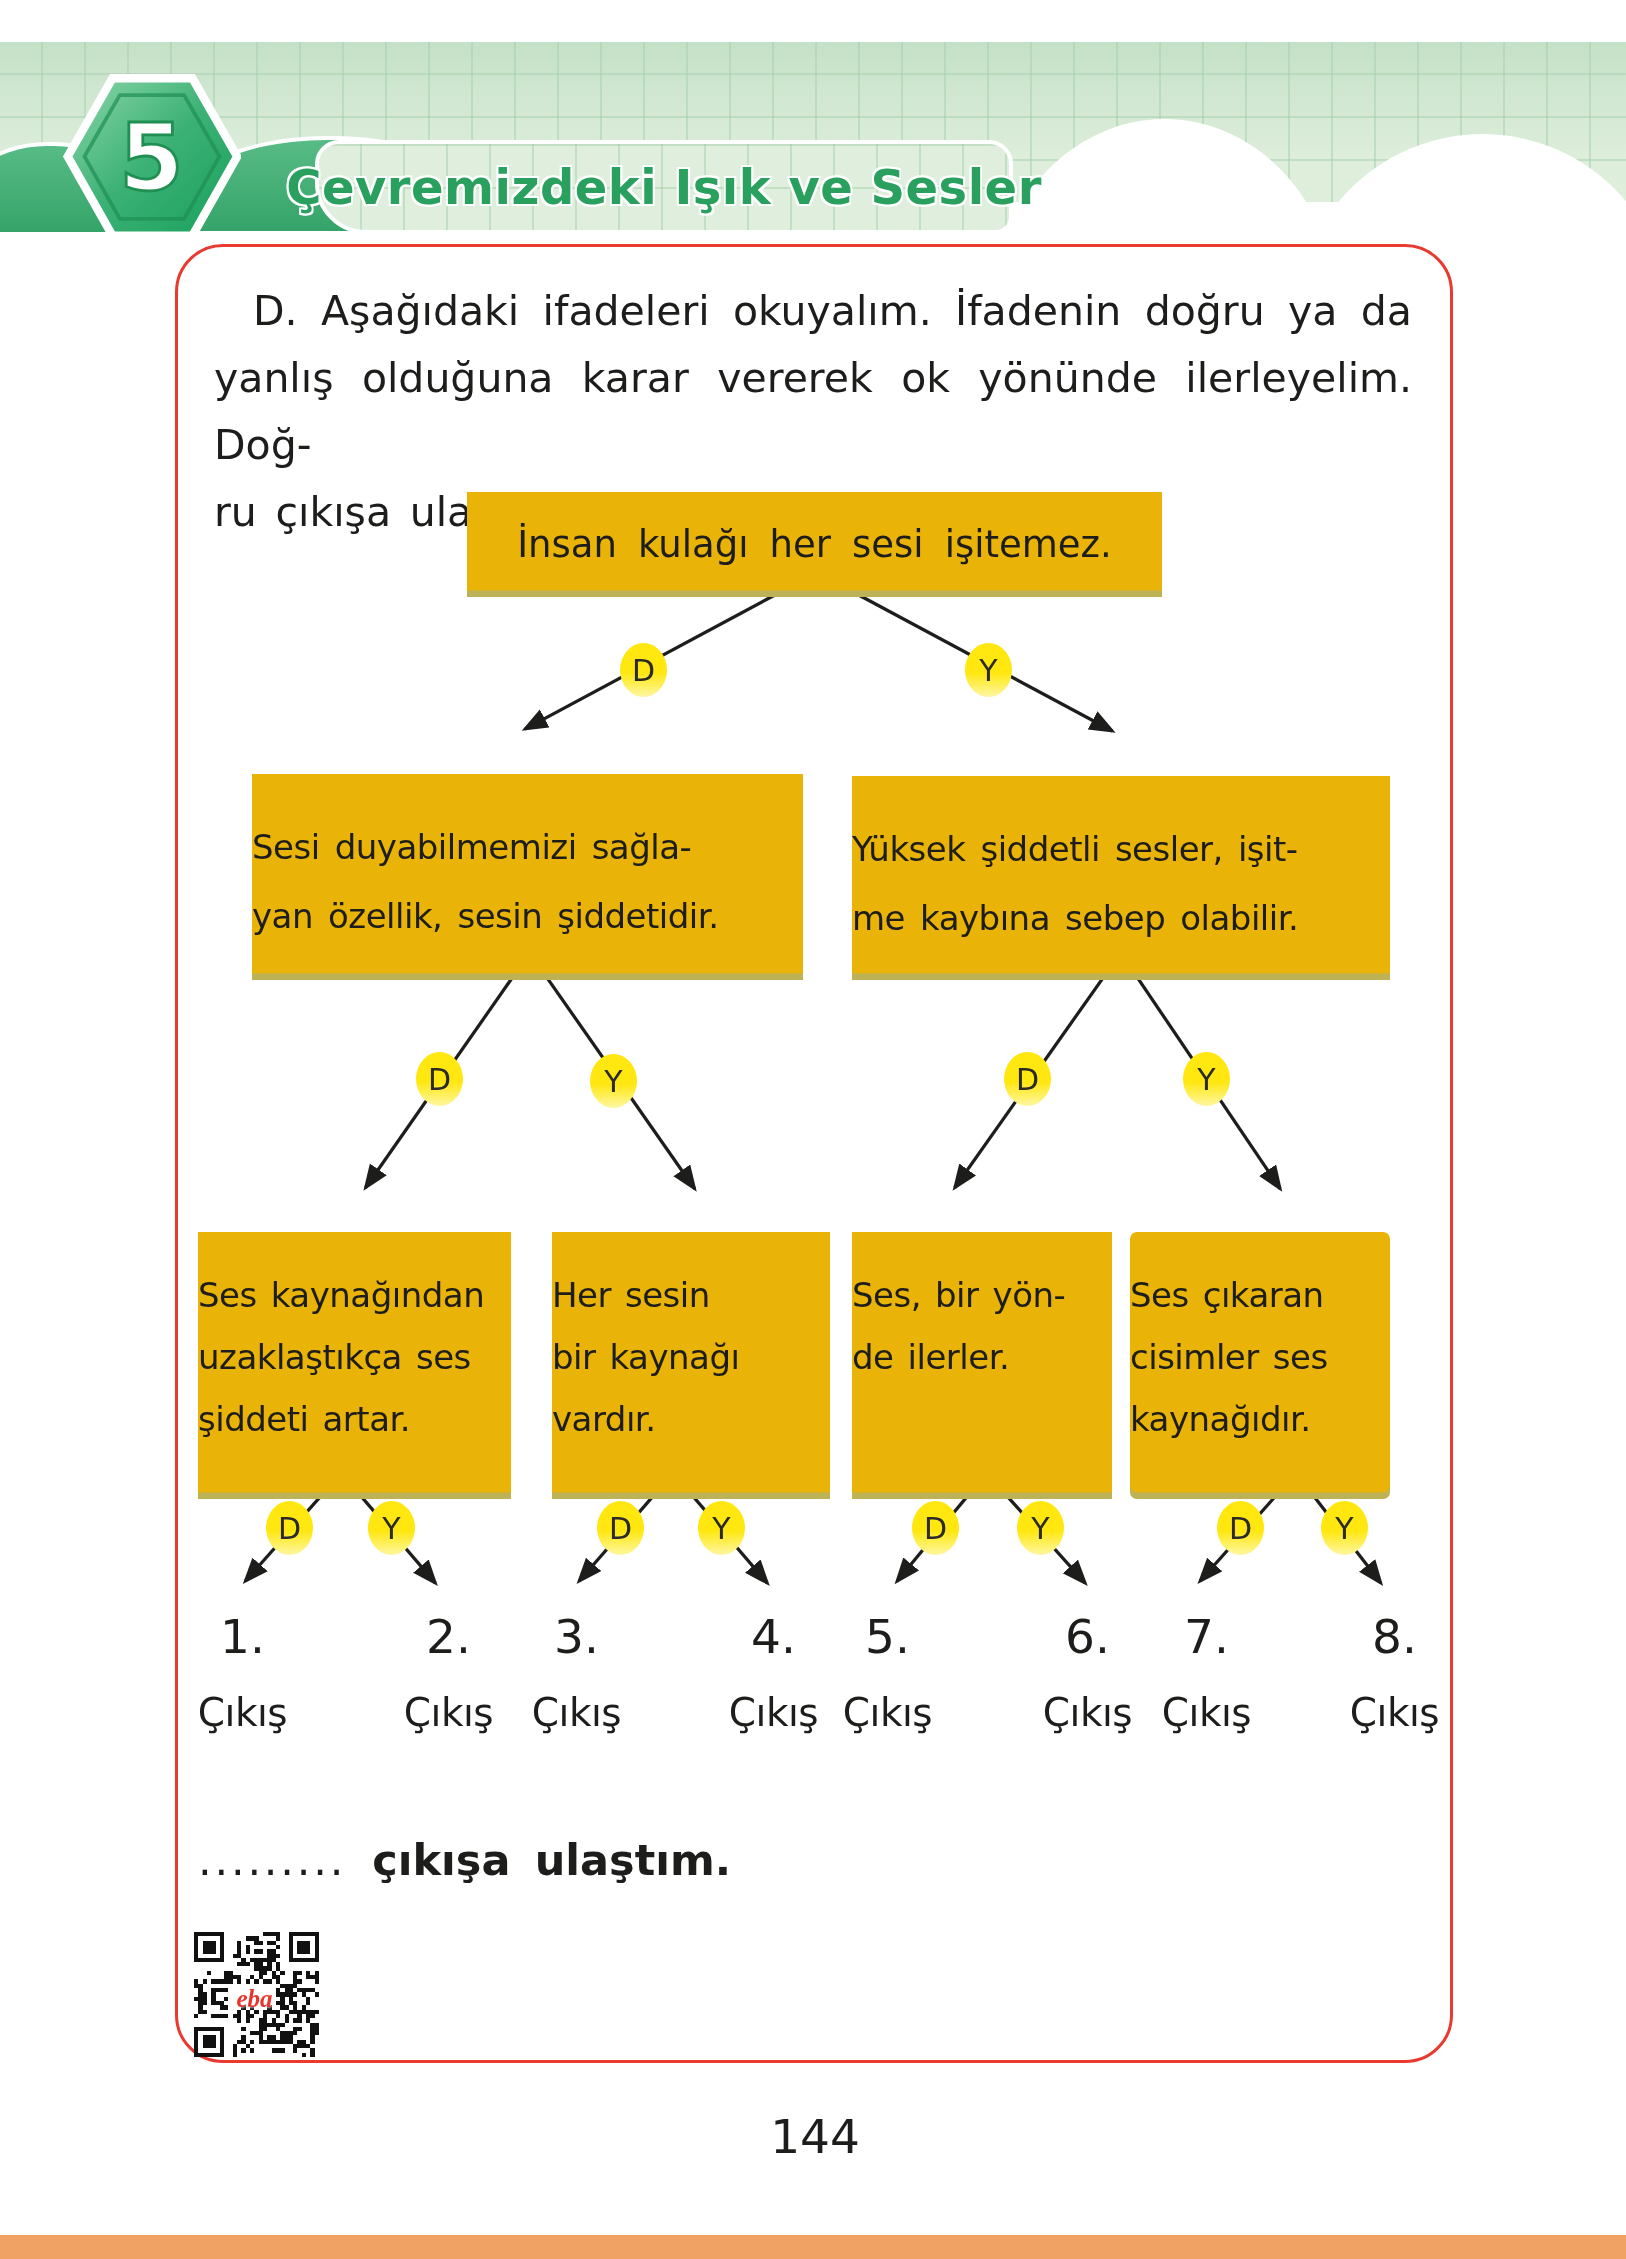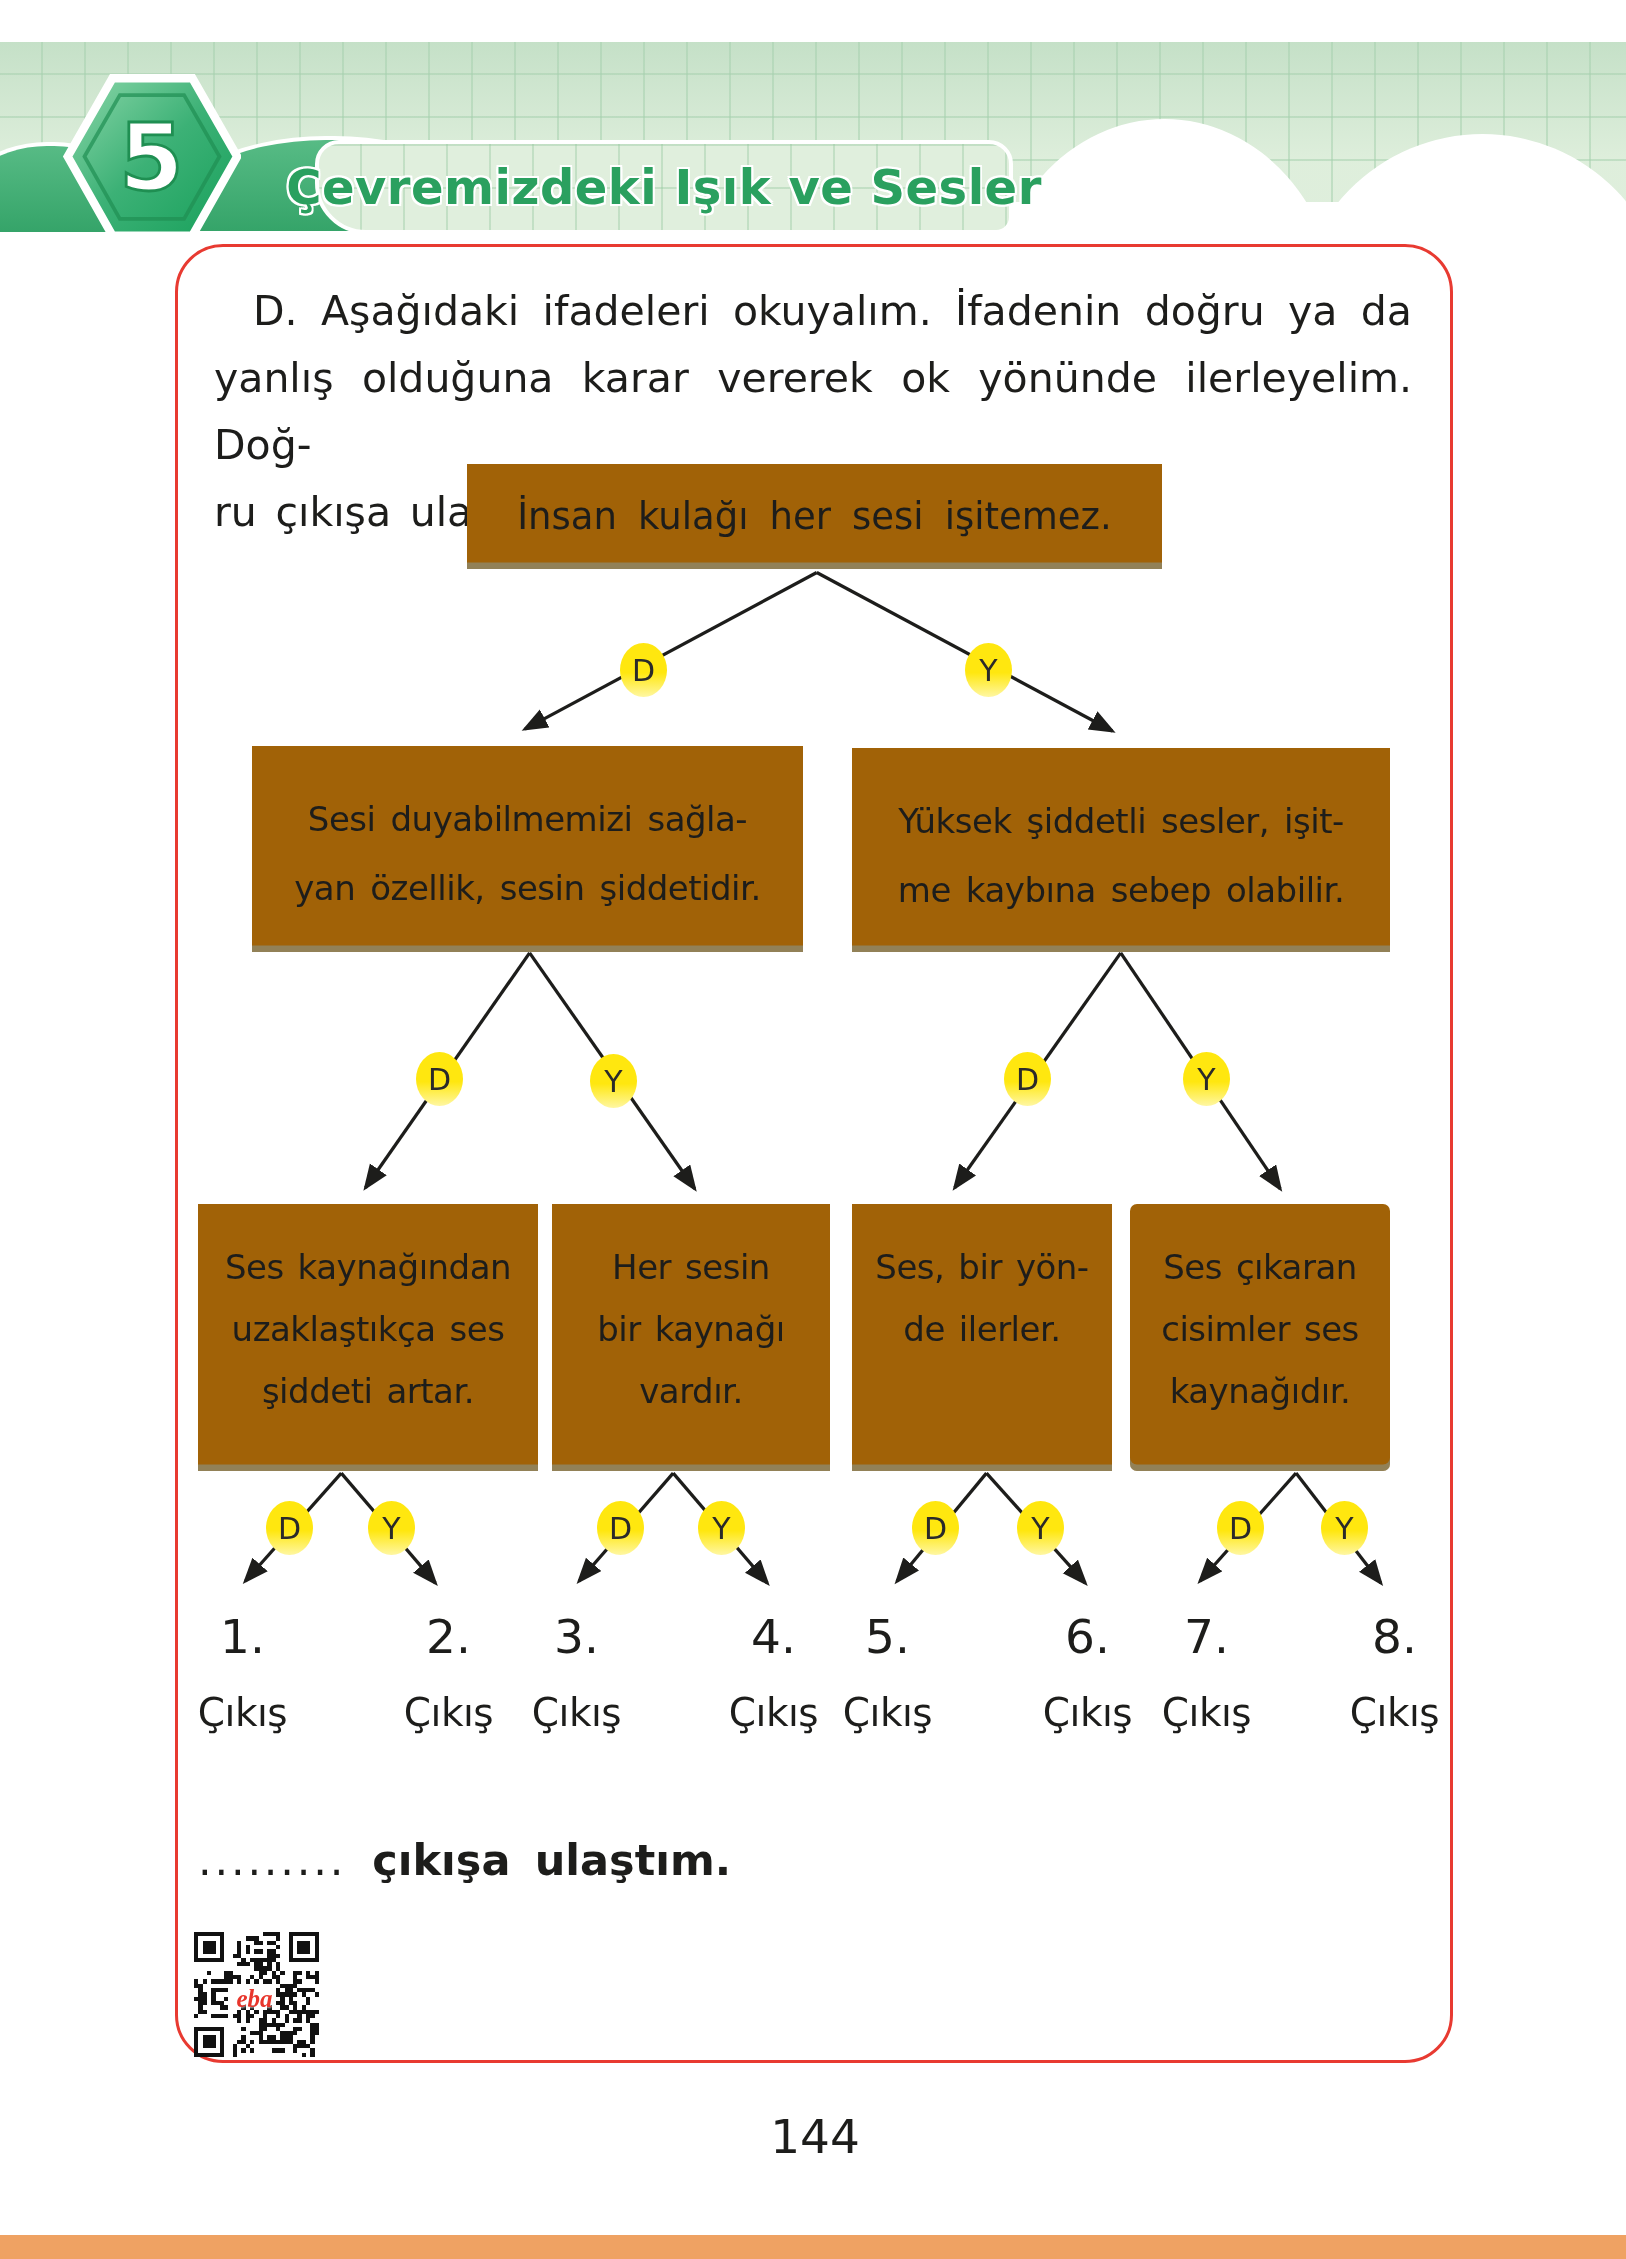"İnsan kulağı her sesi işitemez." .bbox { background: #a16207 -> #eab308; margin-top: none -> 28px; text-align: center -> none }
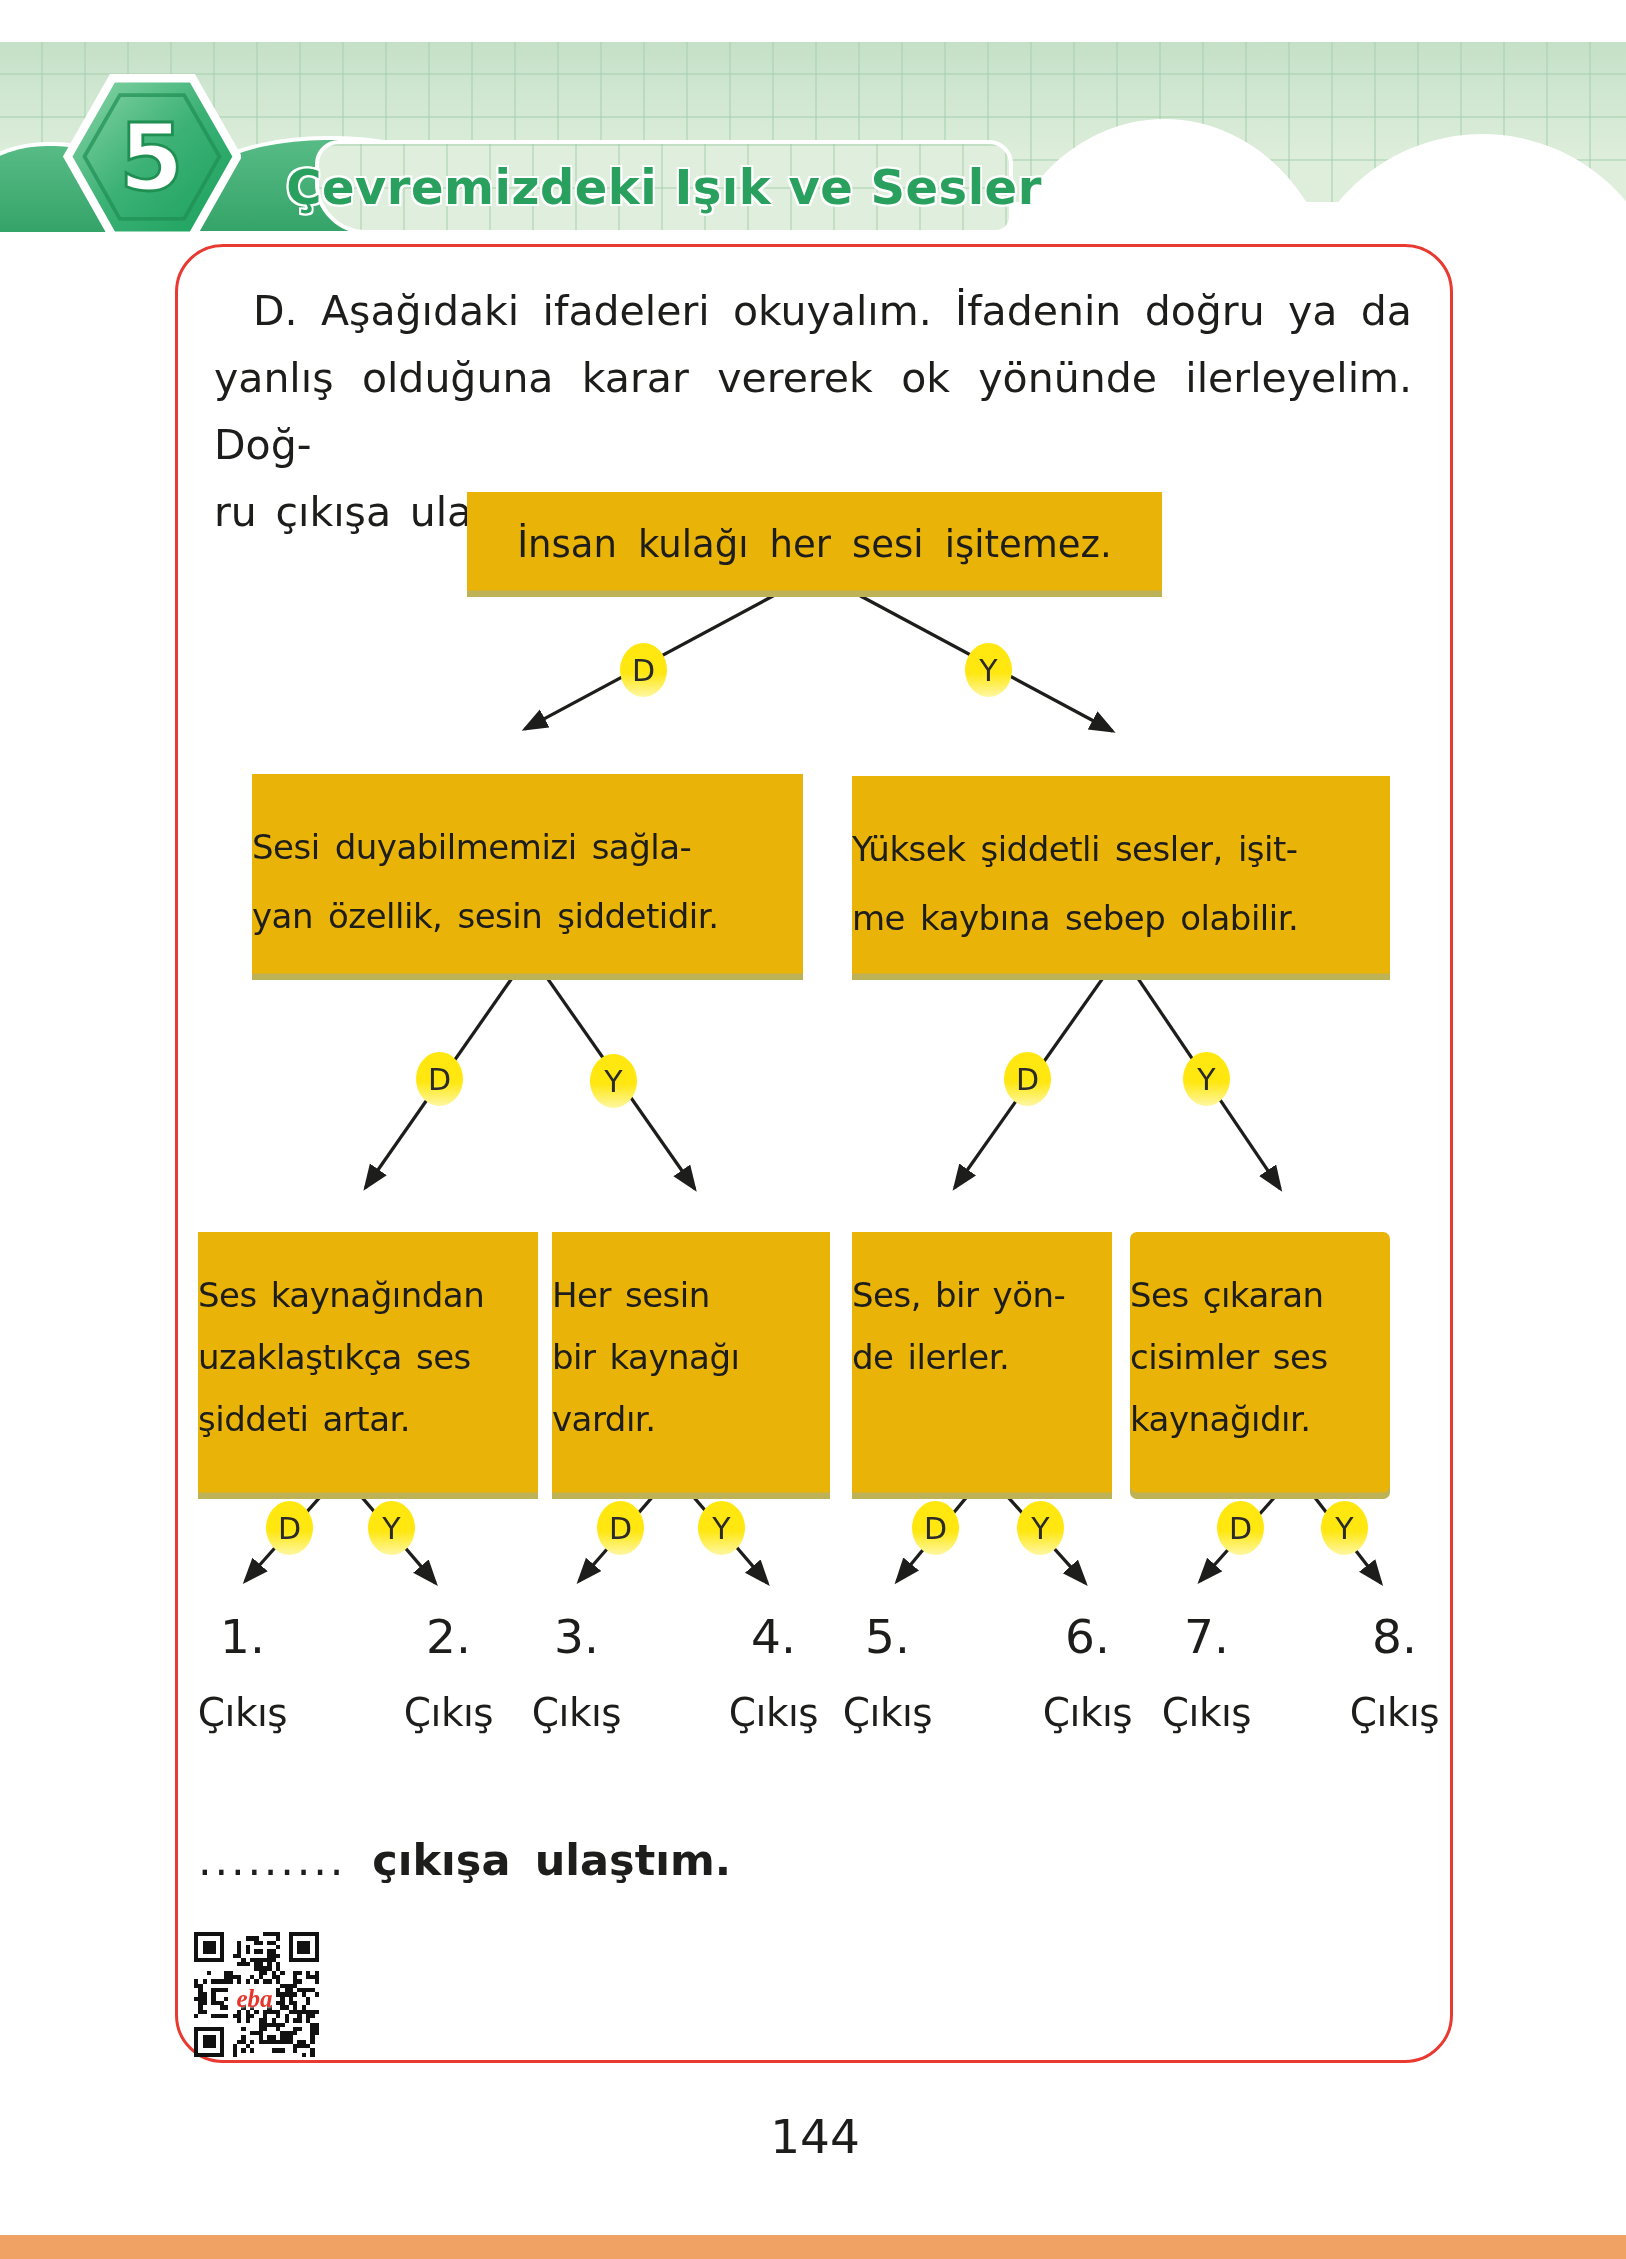"Ses kaynağından" .b1 { width: 340px -> 313px }
